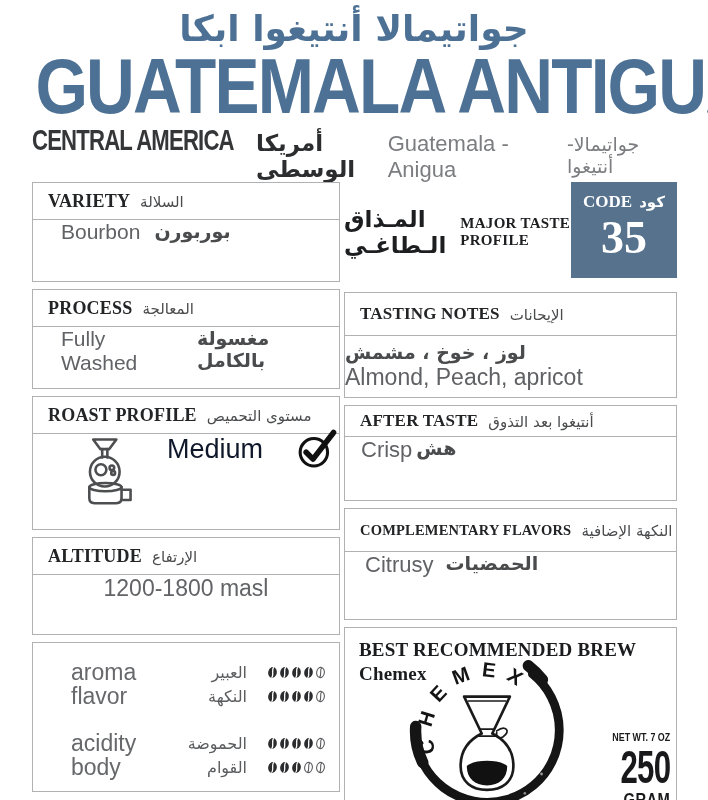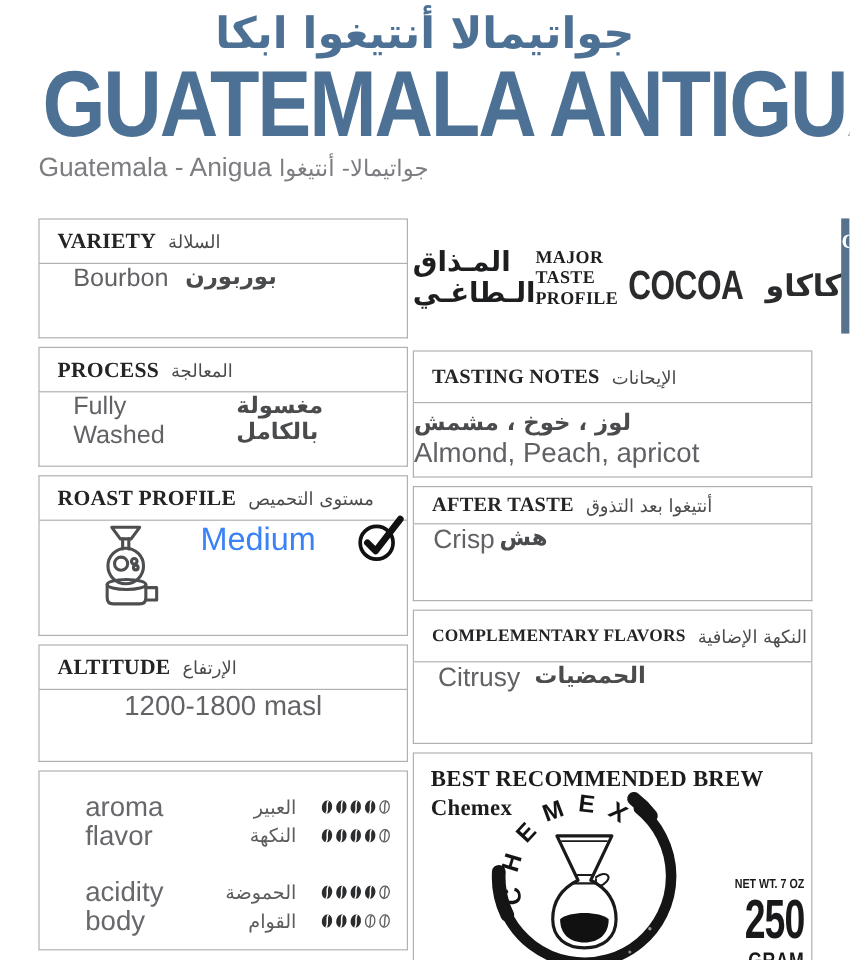"CENTRAL AMERICA" div.grp { html: none -> <div> <span>CENTRAL AMERICA</span> <span>أمريكا الوسطى</span> </div> }
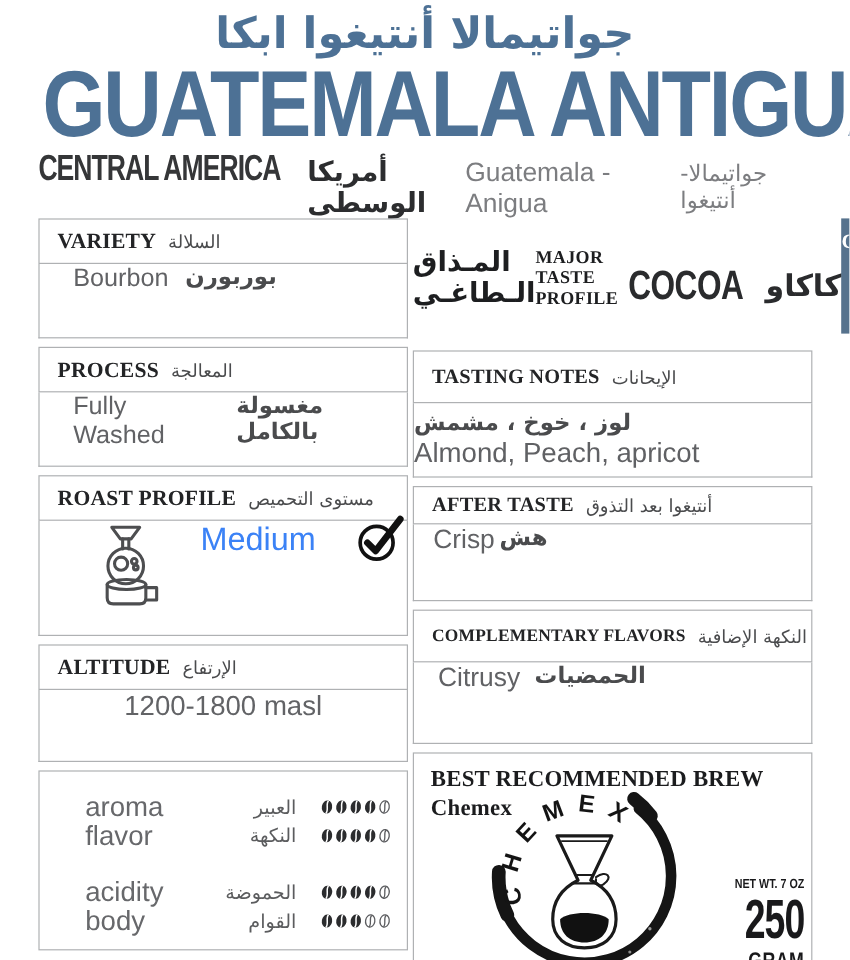"COCOA" div.cocoa-line { html: <div> <span>COCOA</span> <span>كاكاو</span> </div> -> none }
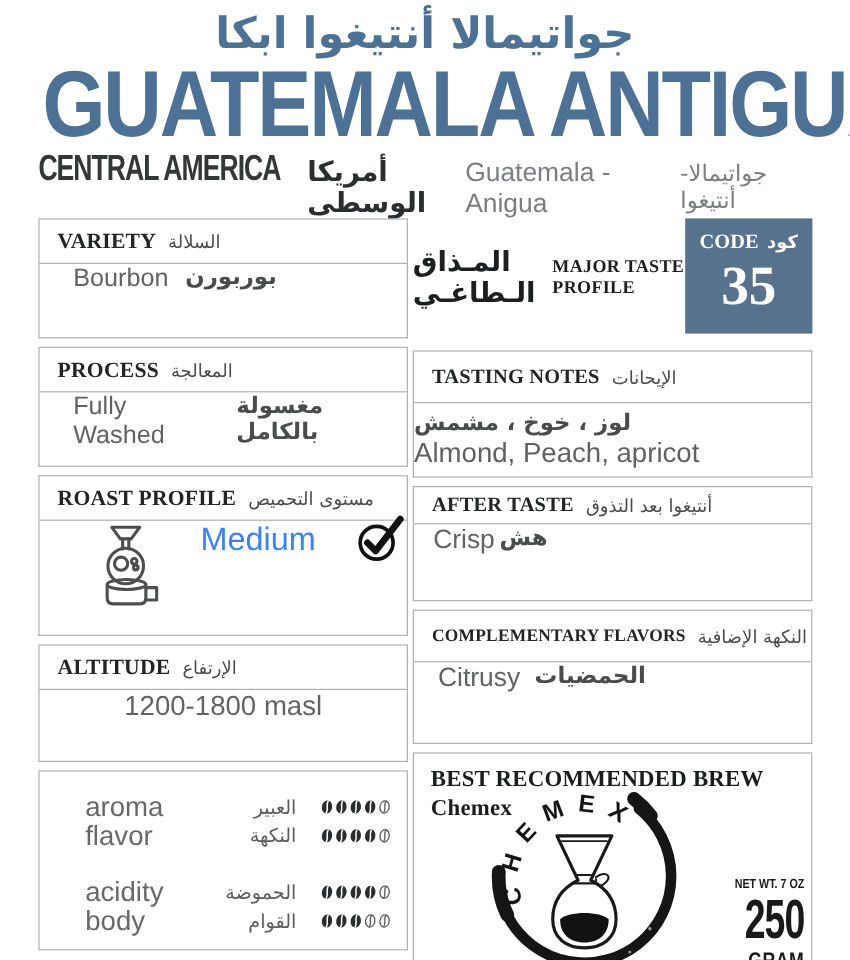"Medium" .medium-lbl { color: #3b82f6 -> #0f172a }
